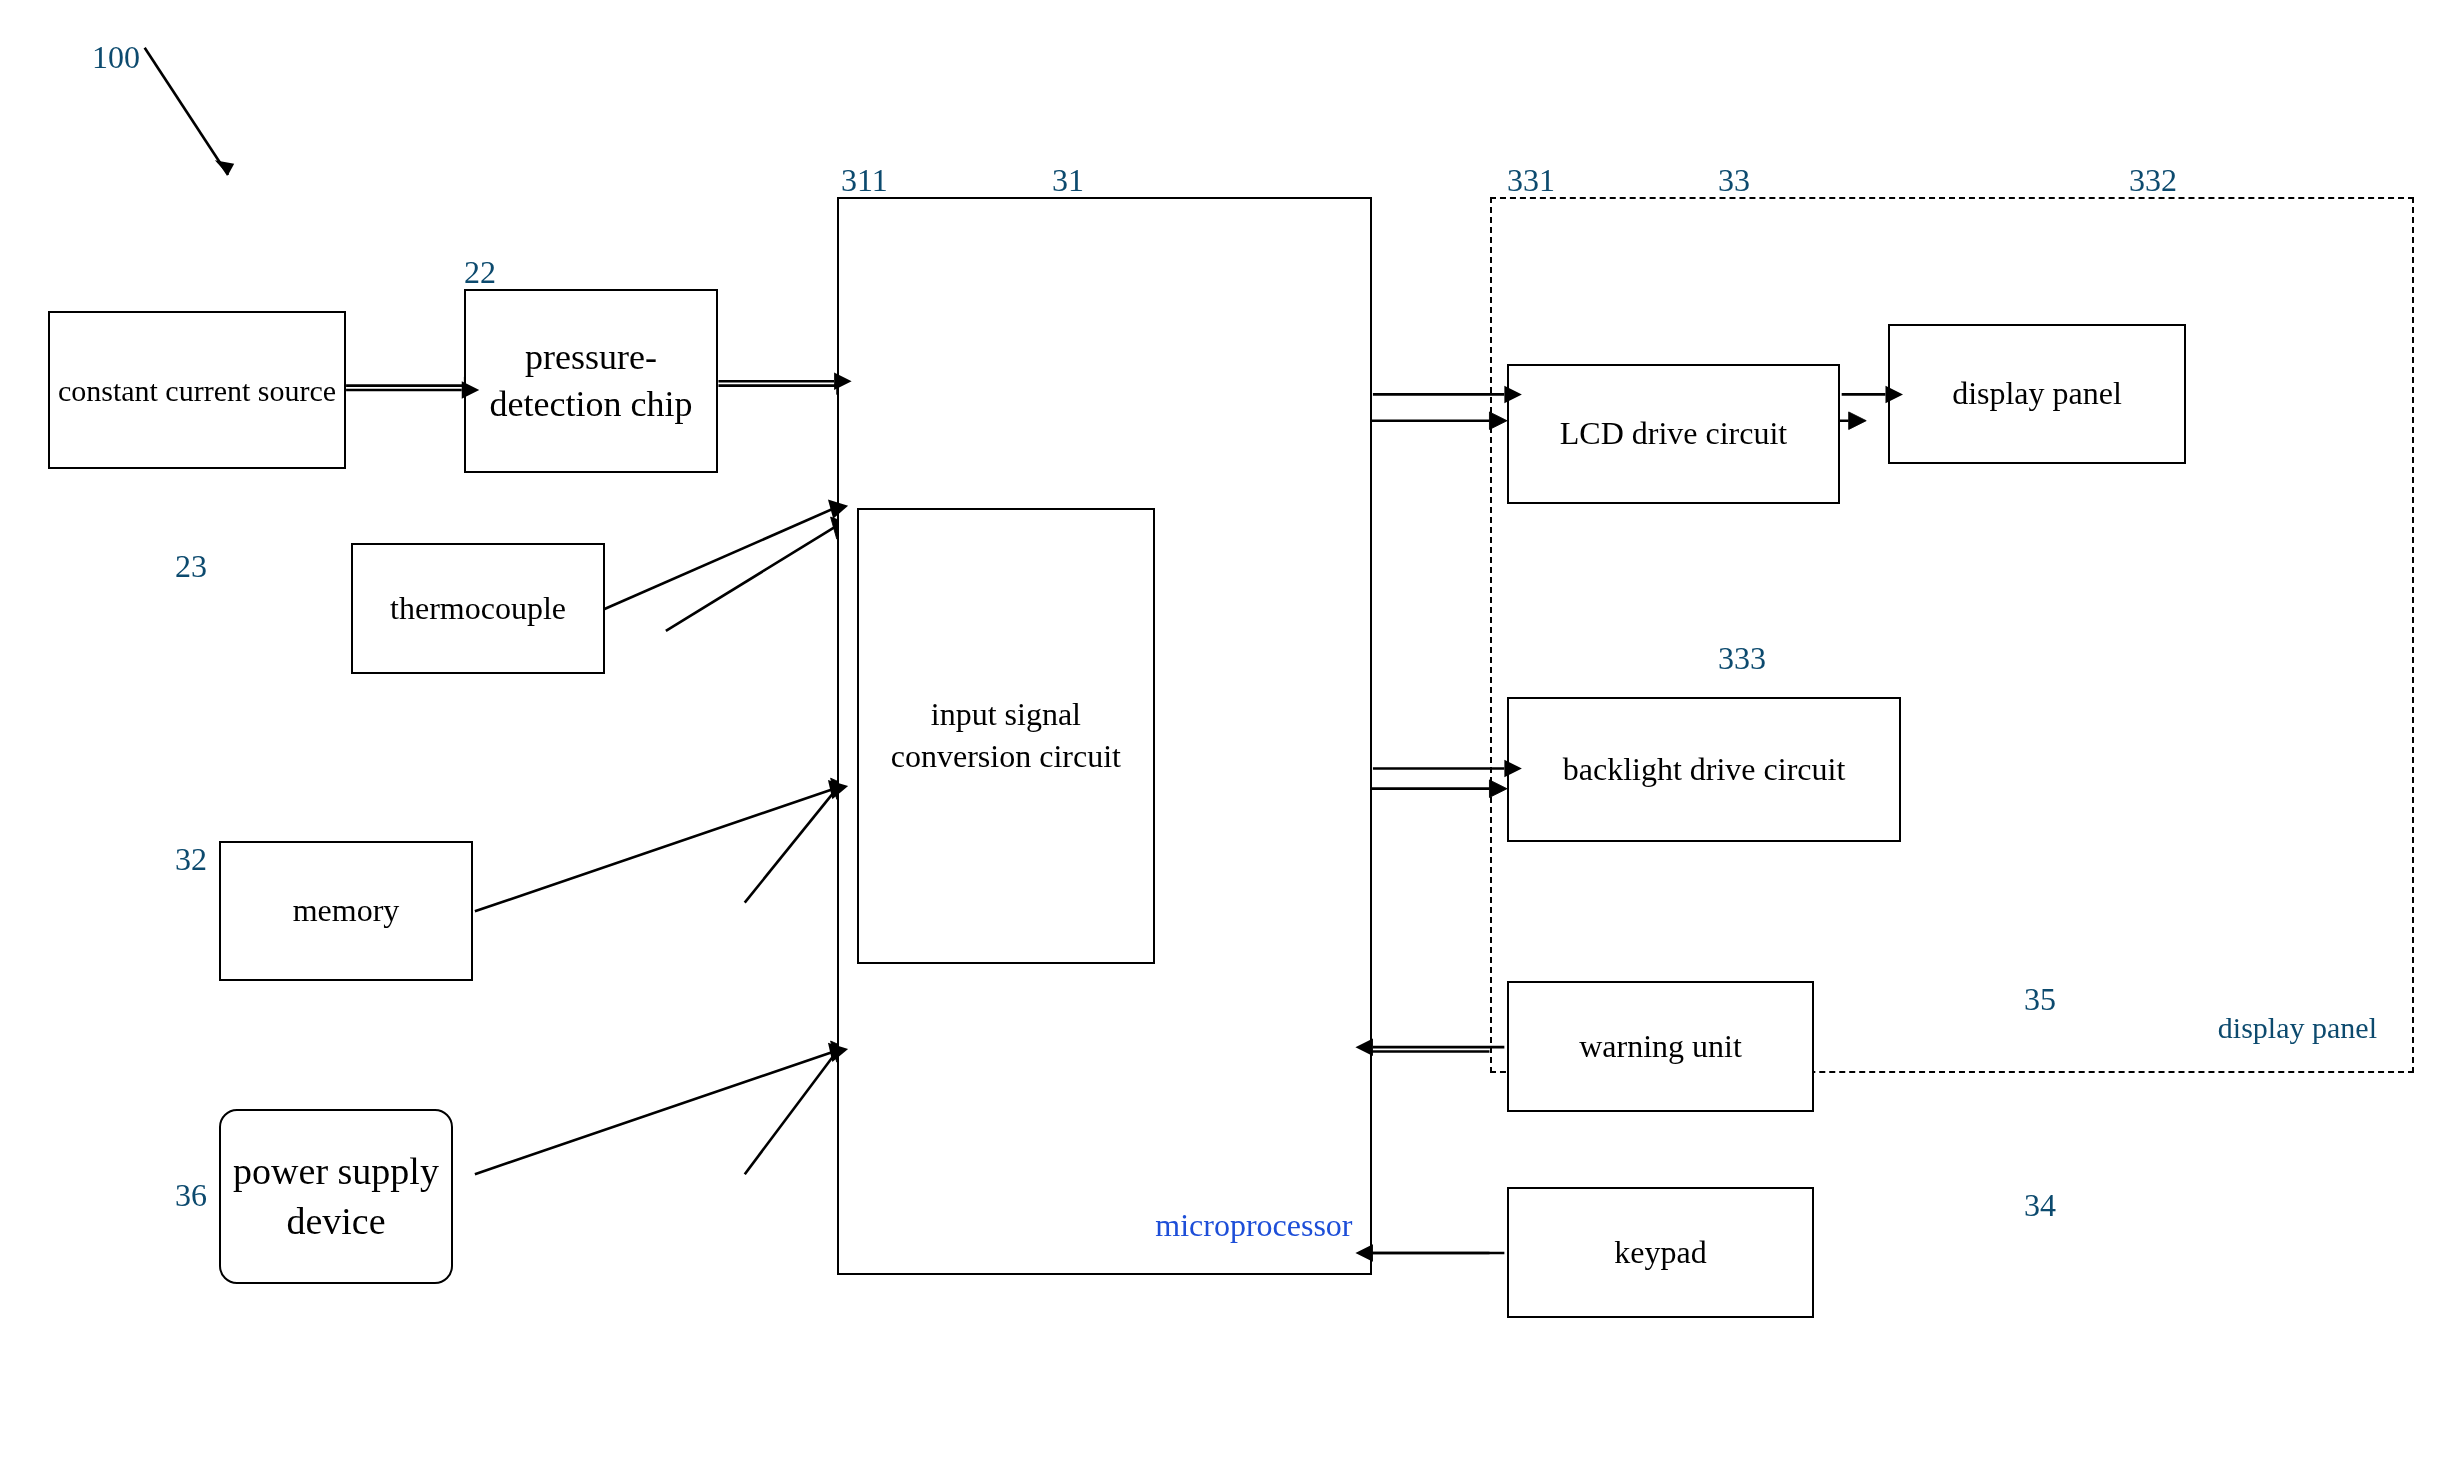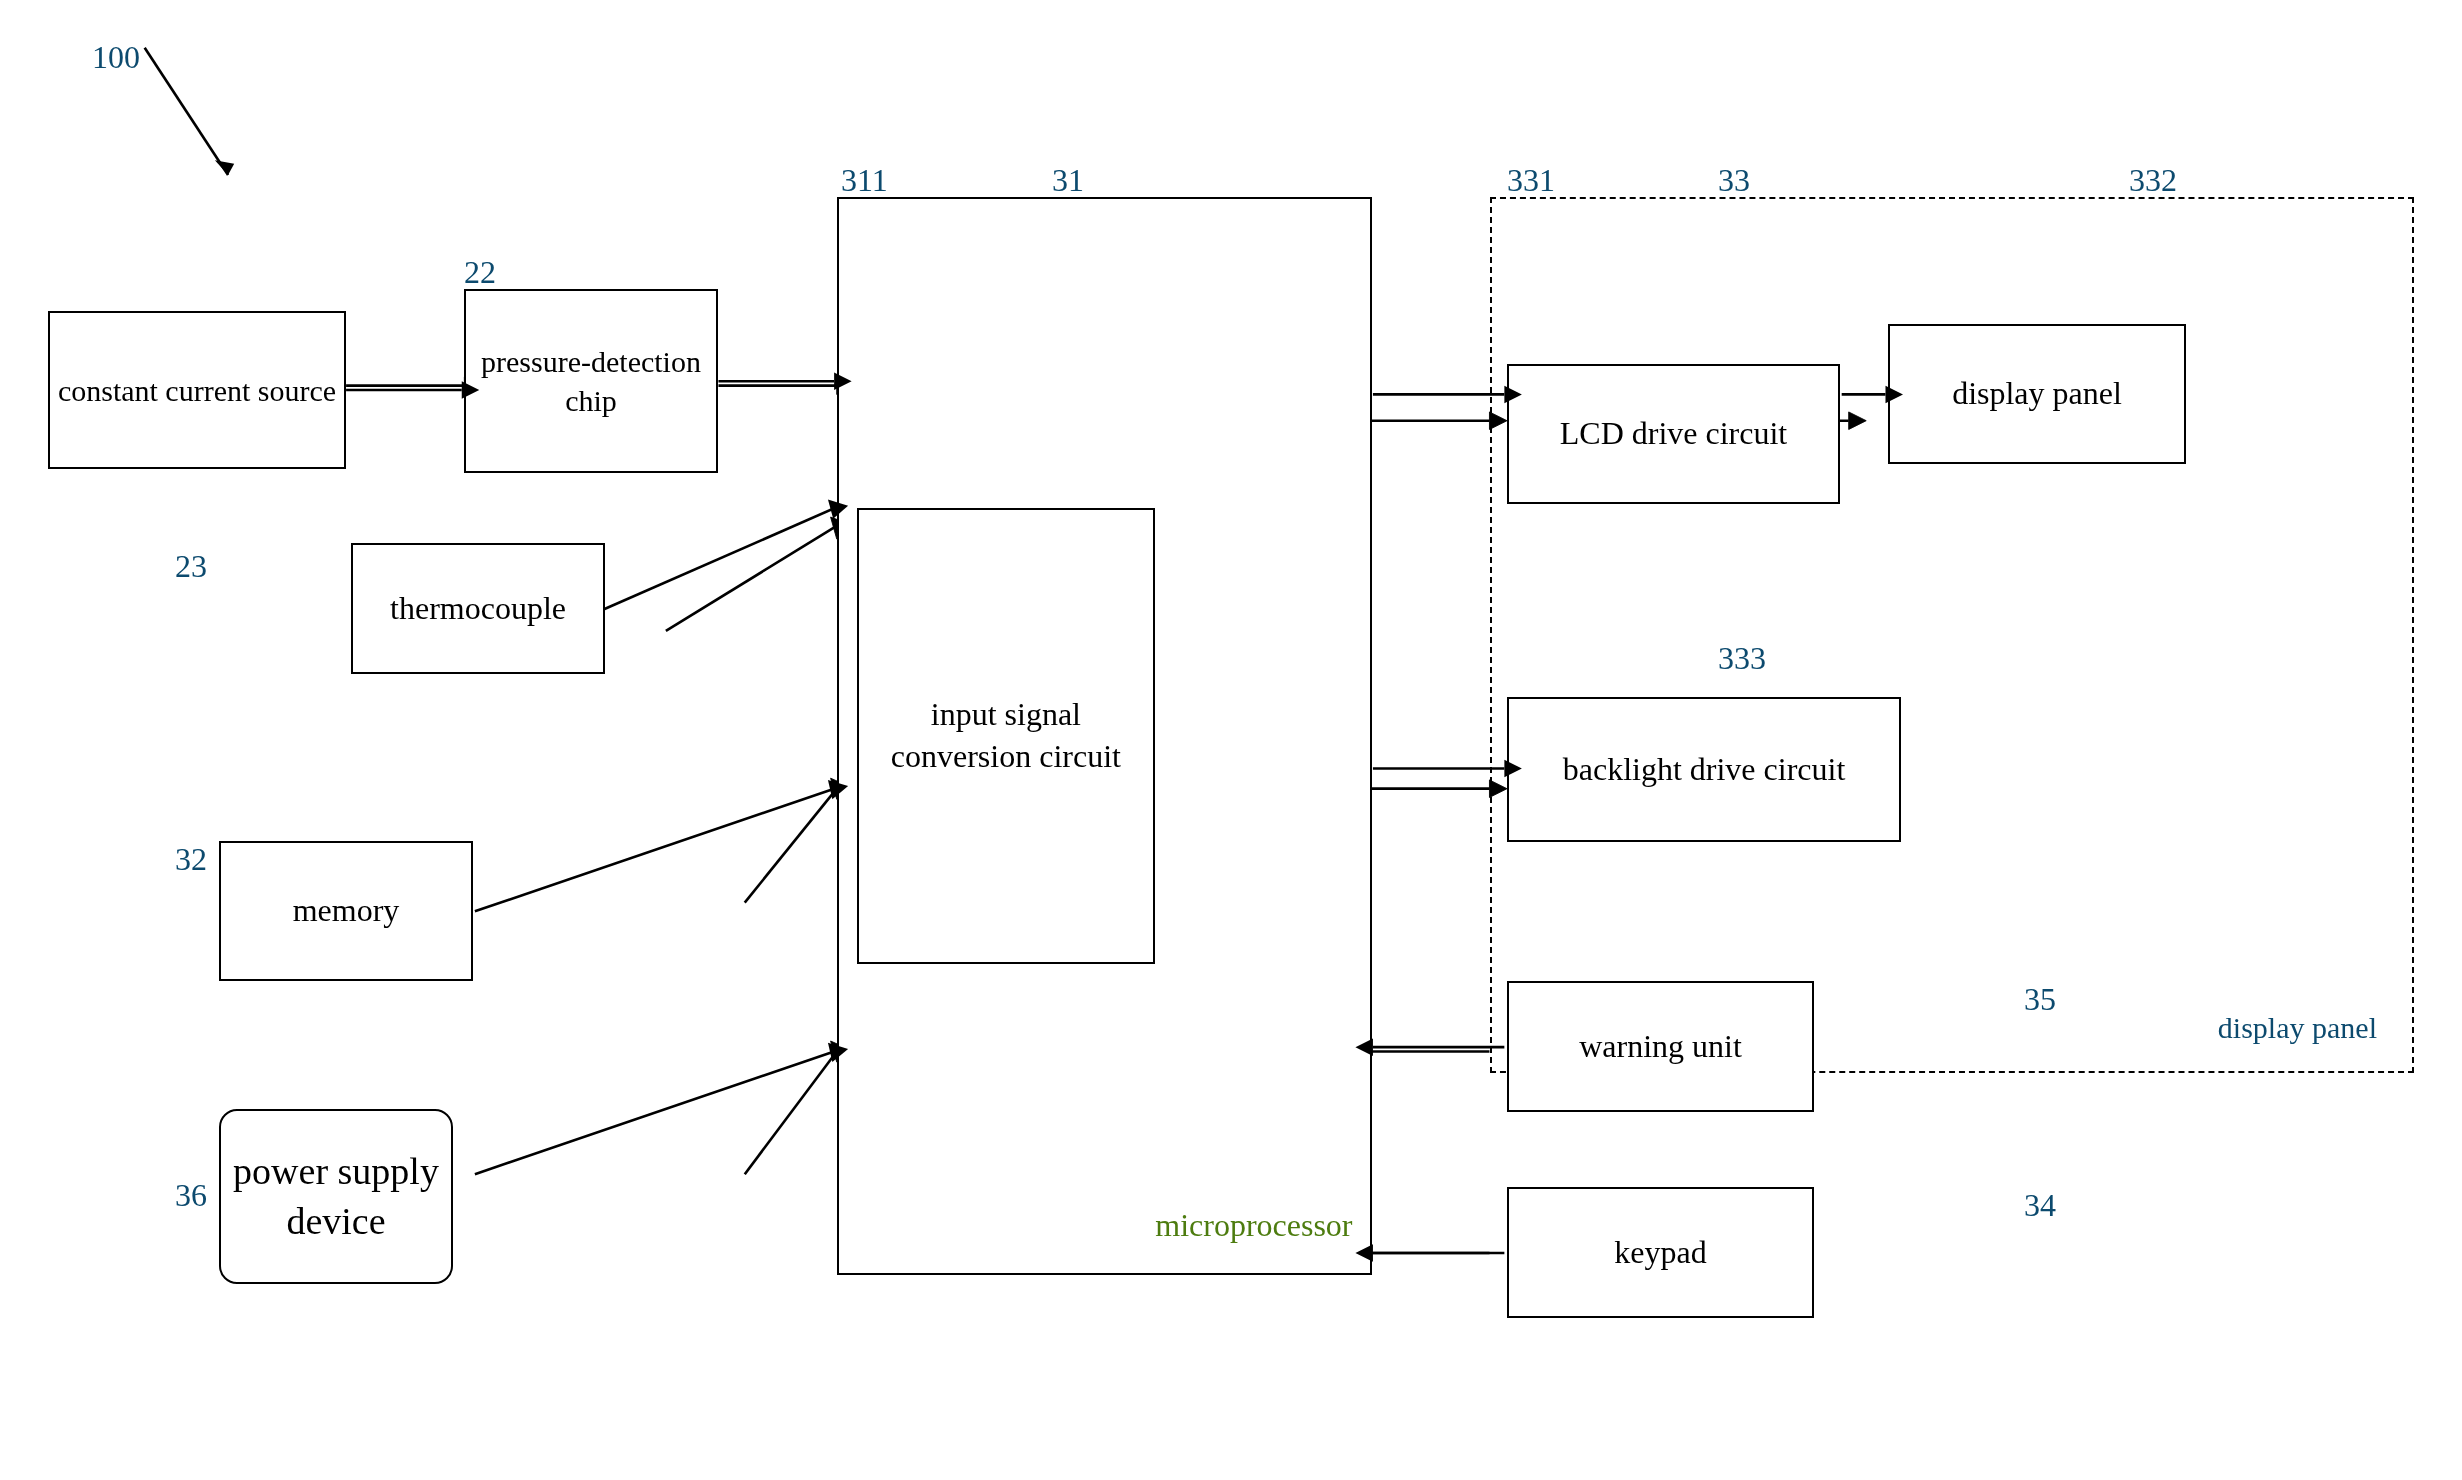"pressure-detection chip" div.box { font-size: 30px -> 36px }
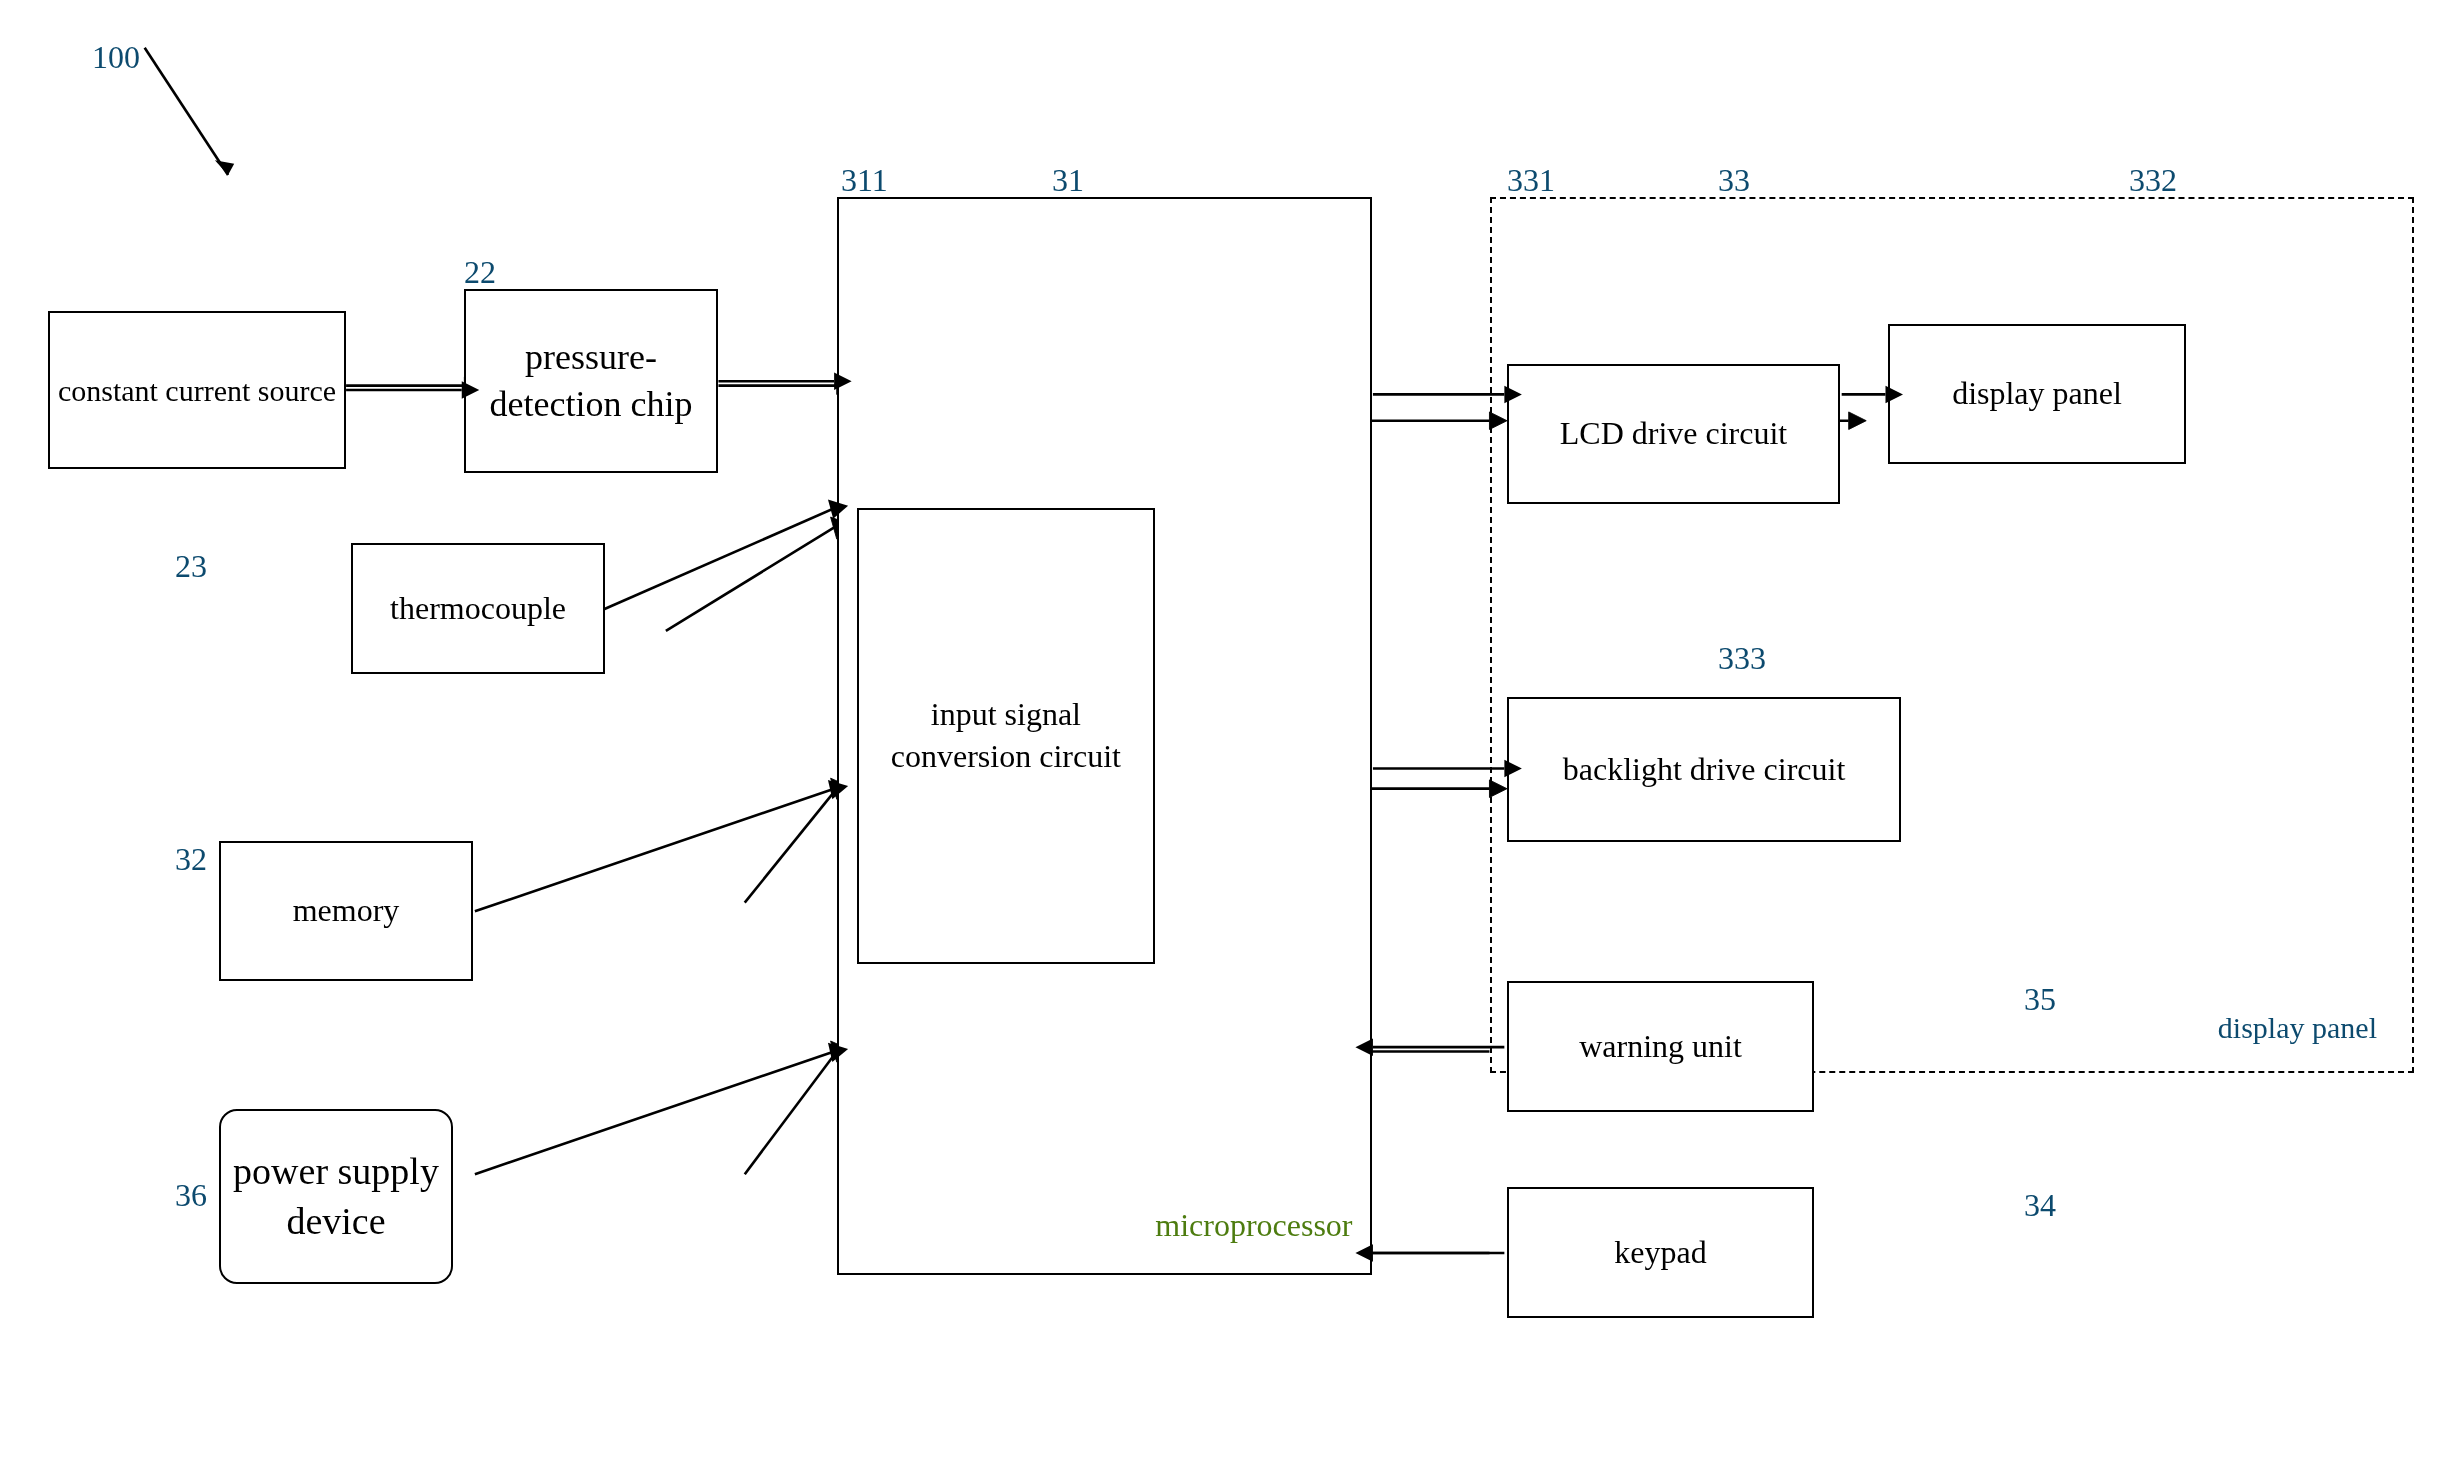"microprocessor" div { color: #4d7c0f -> #1d4ed8 }
